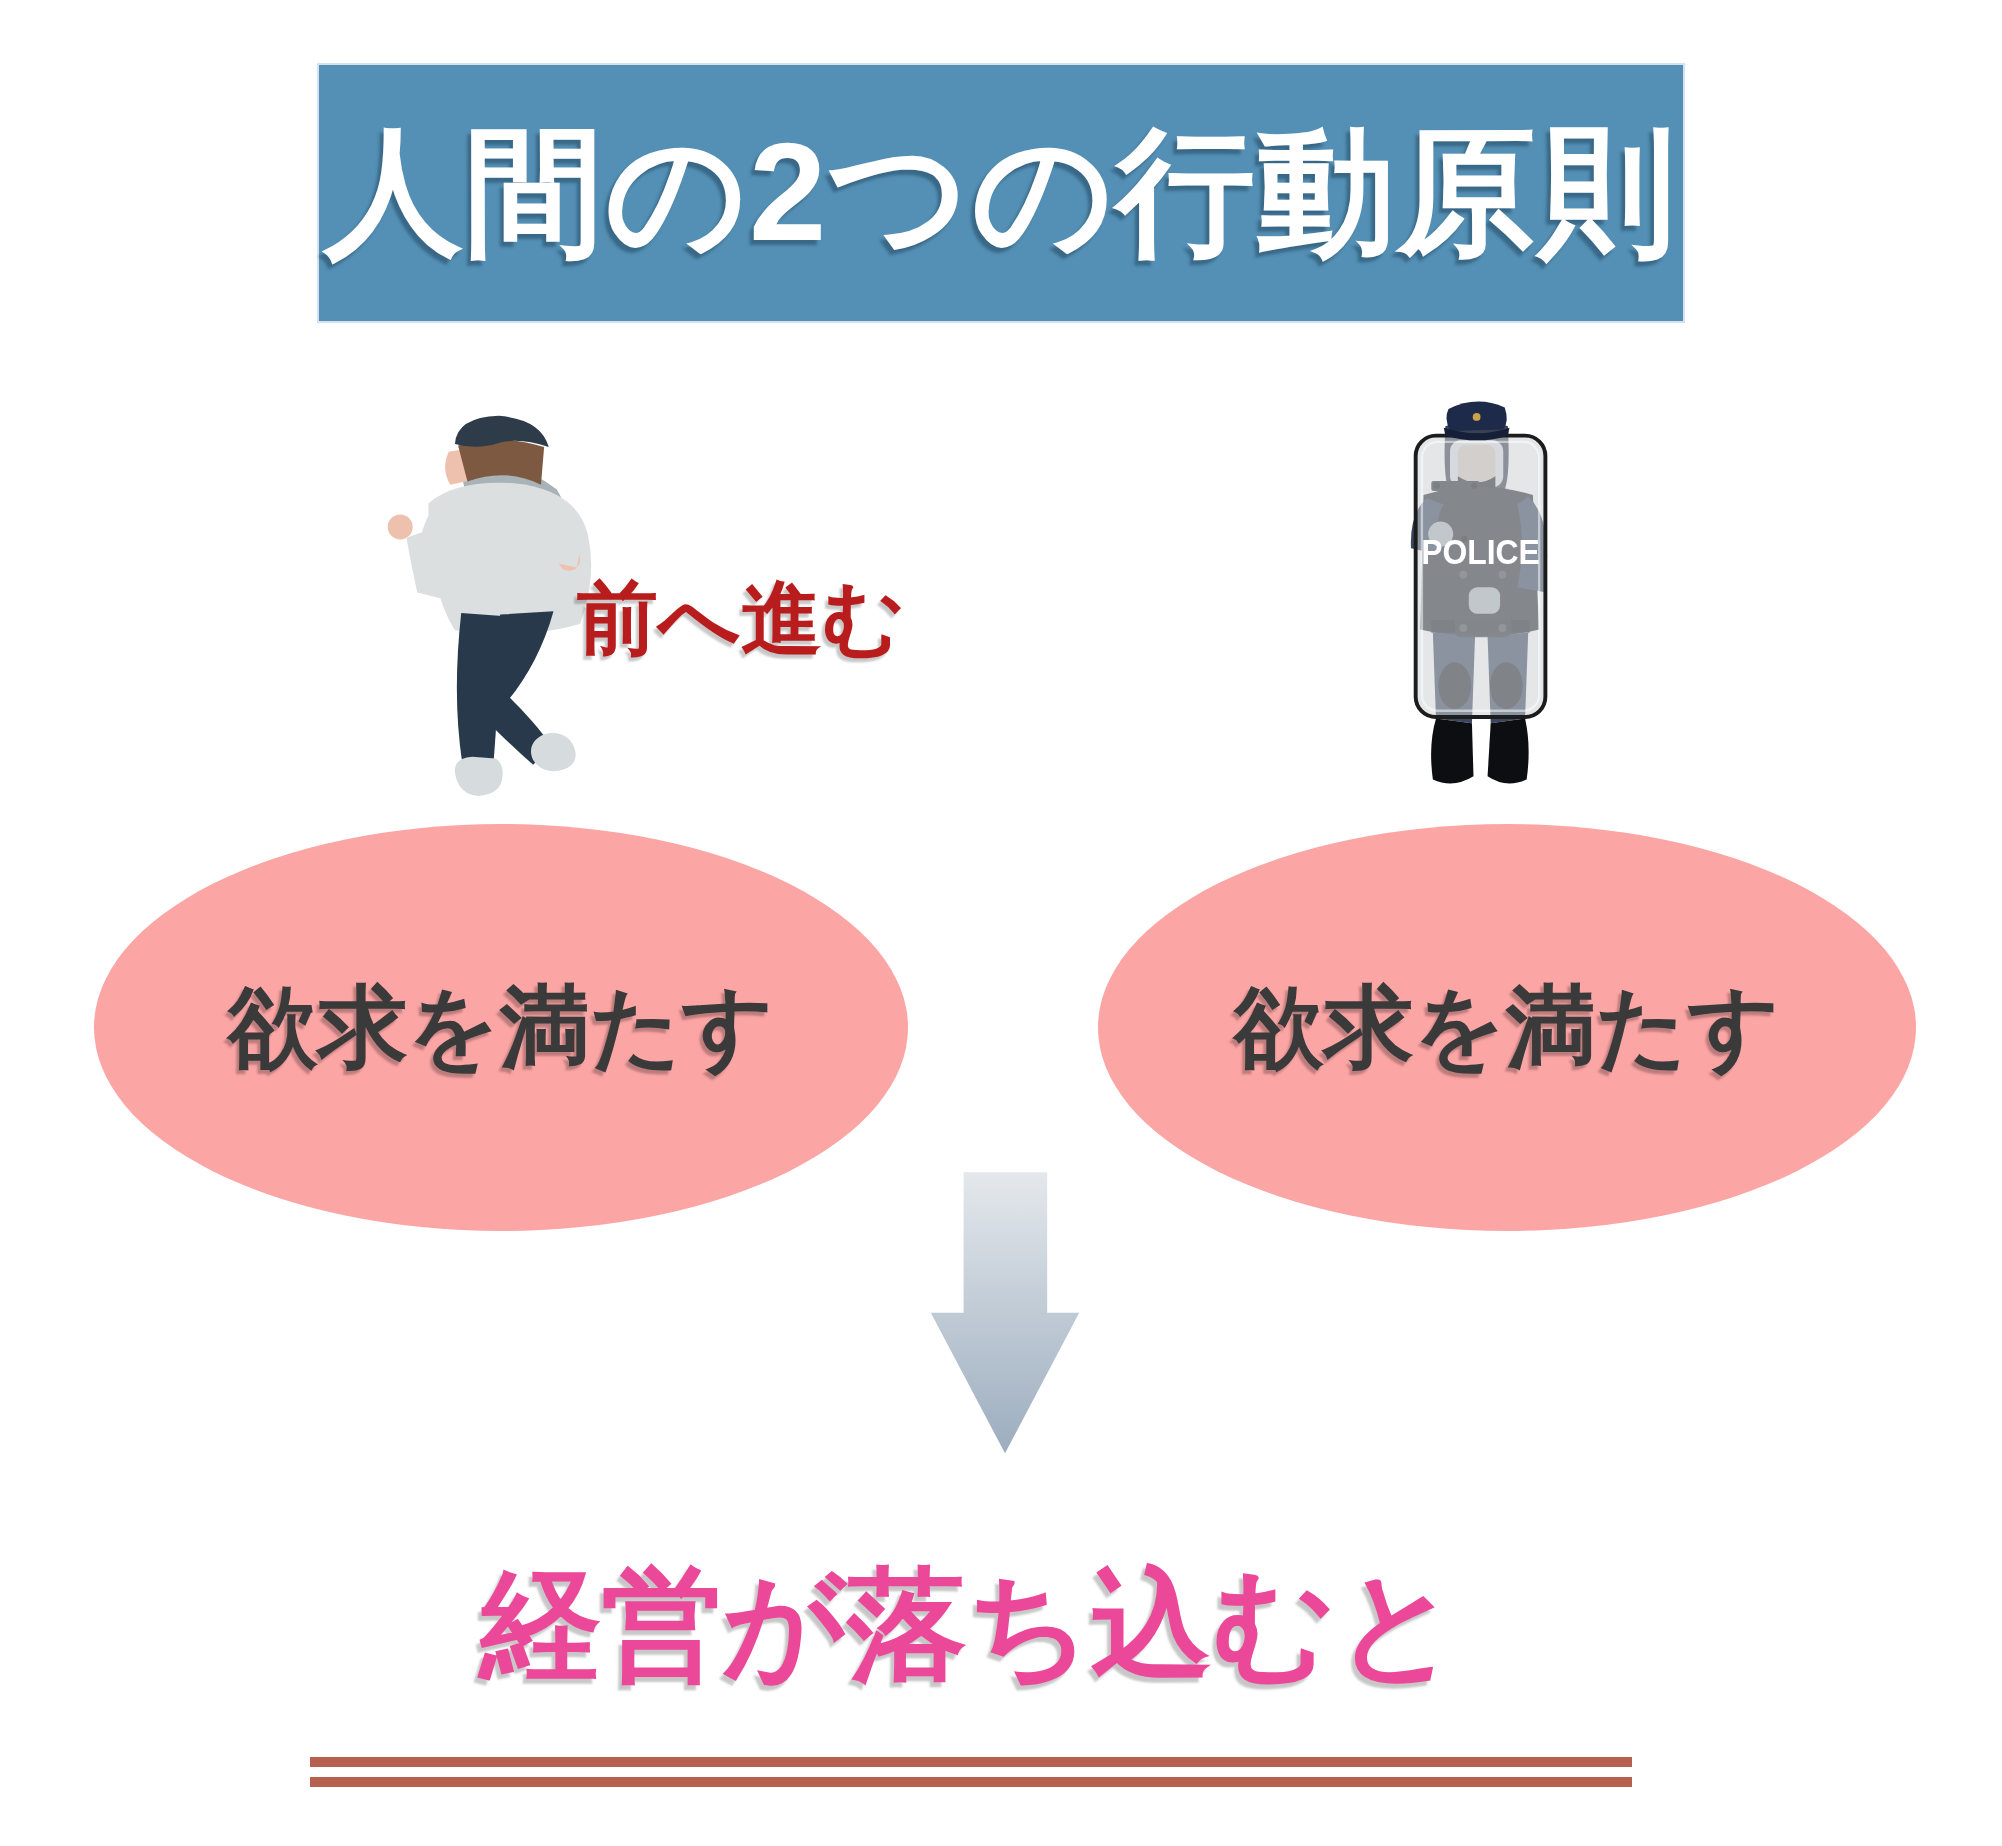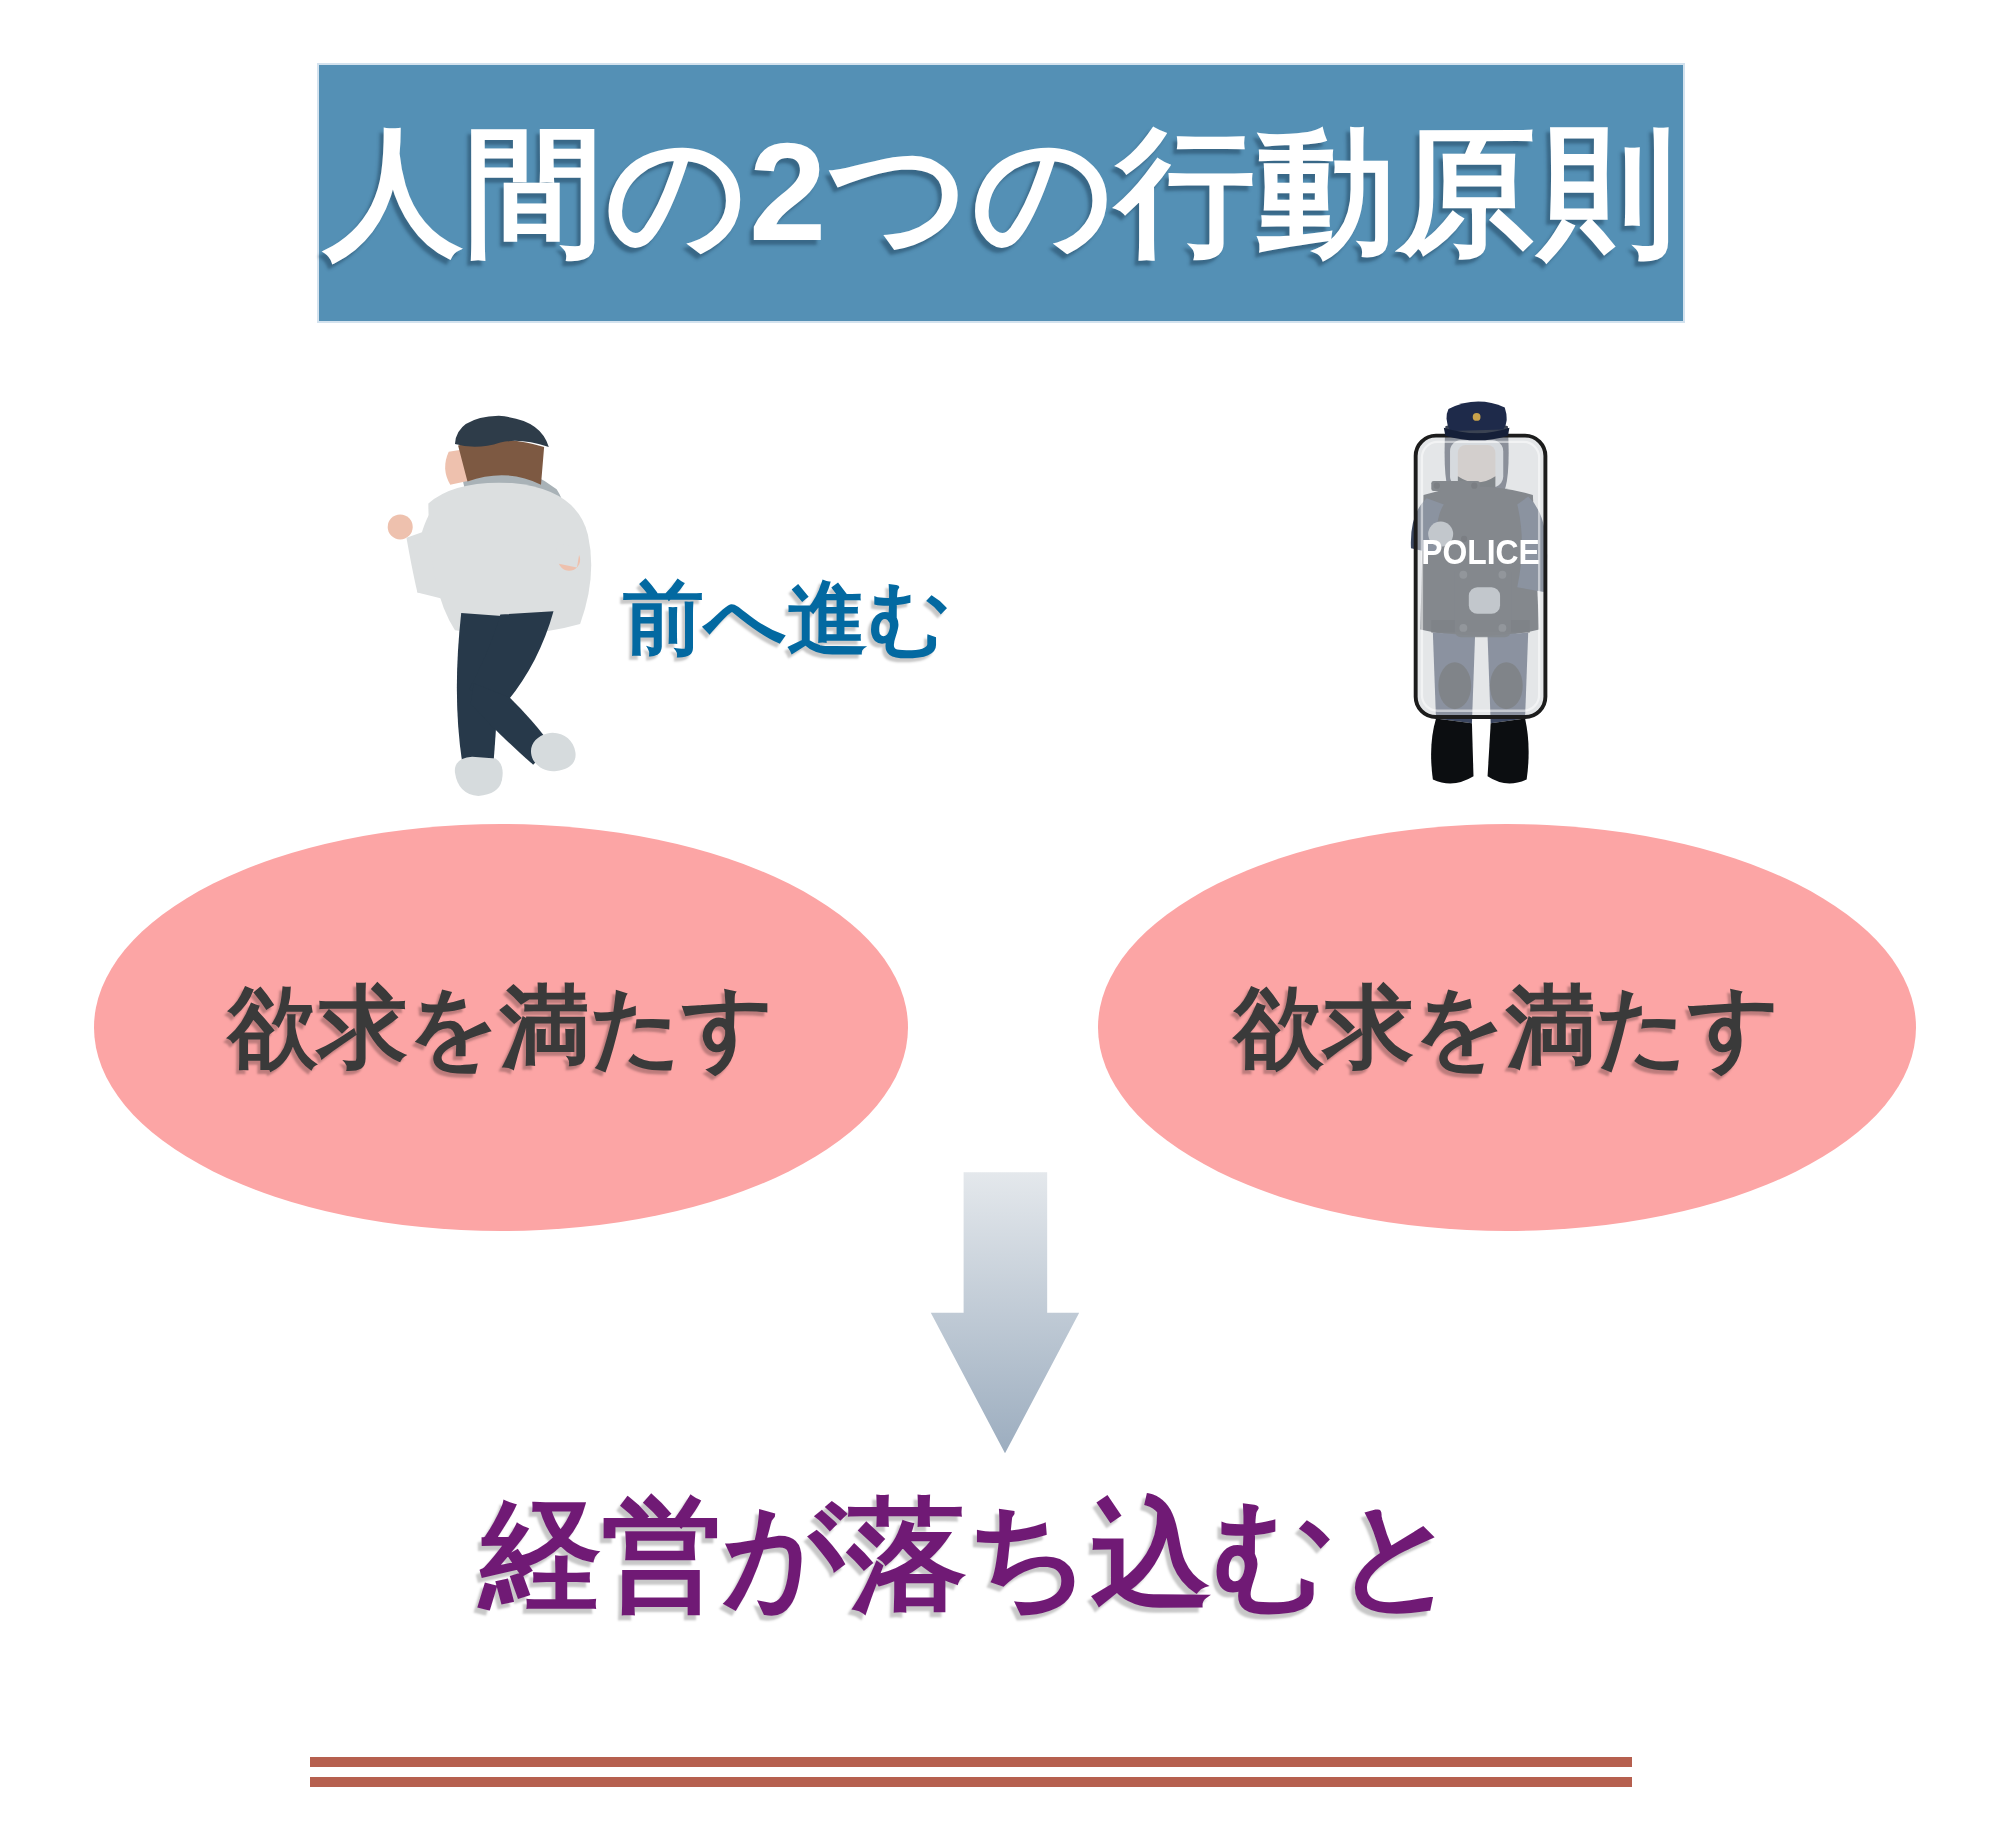"前へ進む" .caption { color: #0369a1 -> #b91c1c; margin-left: 46px -> none }
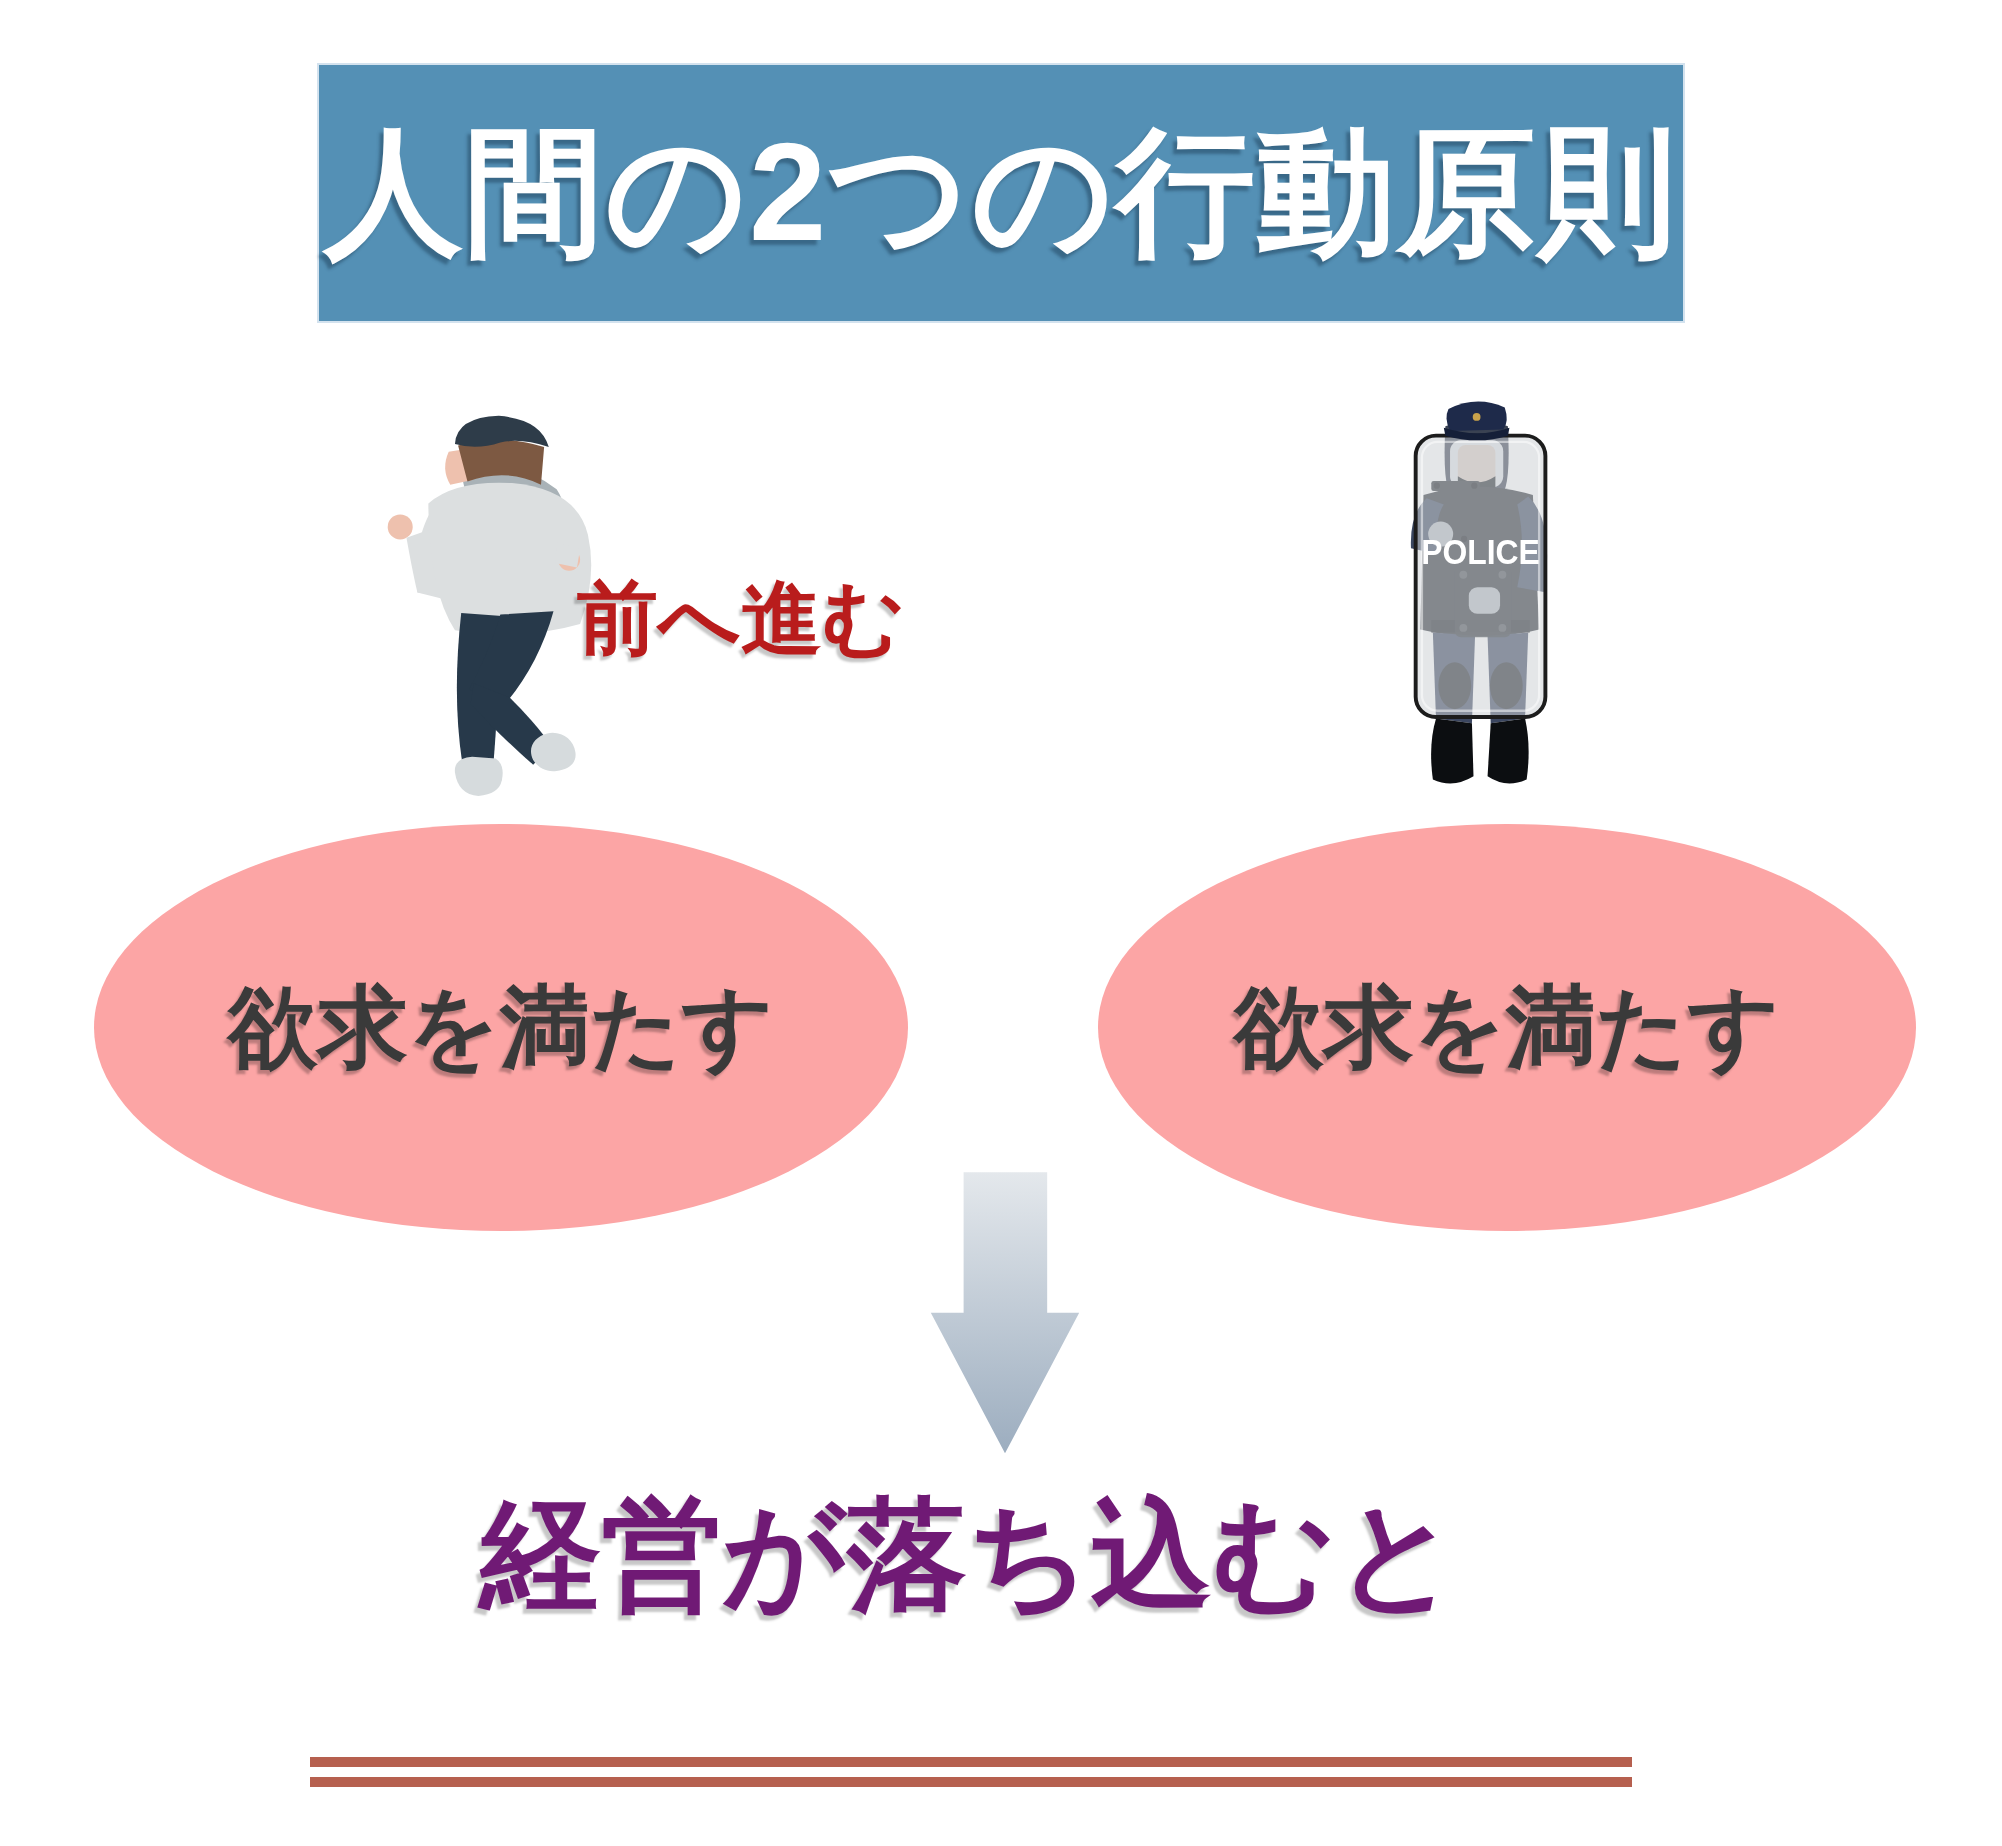"経営が落ち込むと" .conclusion { color: #701a75 -> #ec4899; top: 1481px -> 1551px }
